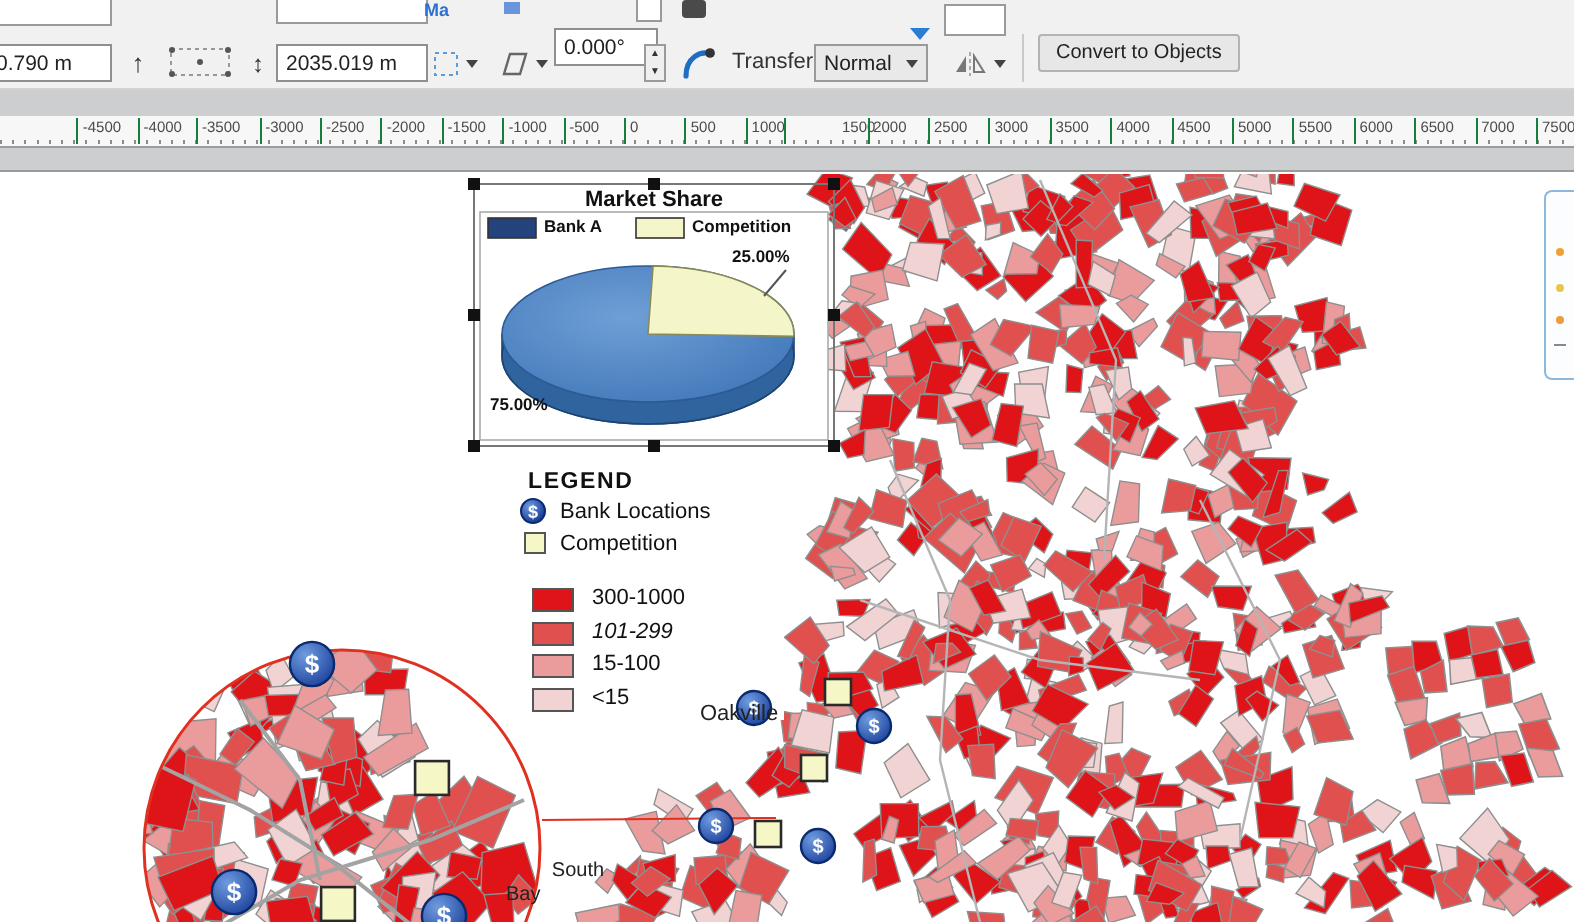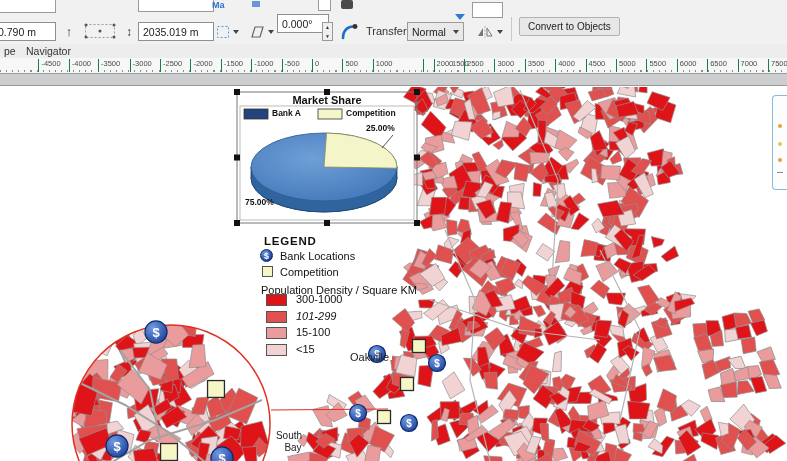"pe" div.tabrow { html: <div> <div>pe</div> <div>Navigator</div> </div> -> none }
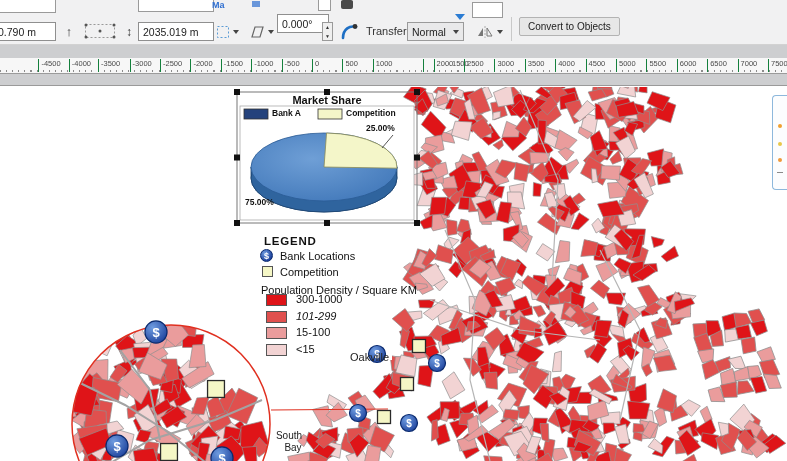"1500" div.tick { left: 423px -> 392px }
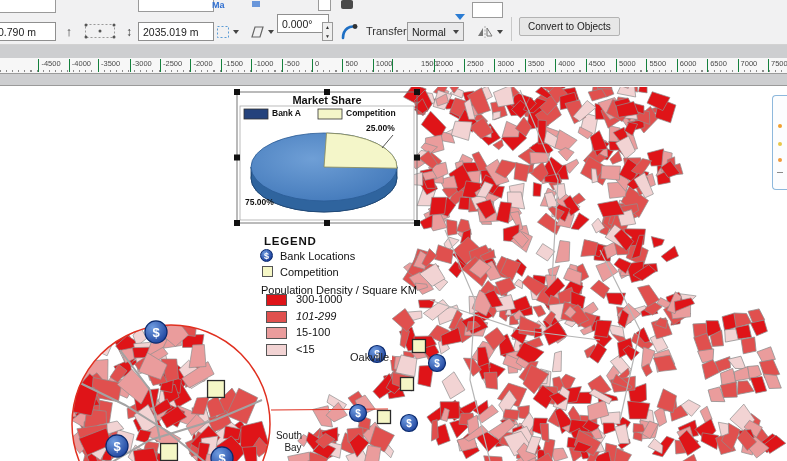"Population Density / Square KM" div.ov { html: <div>Population Density / Square KM</div> -> none }
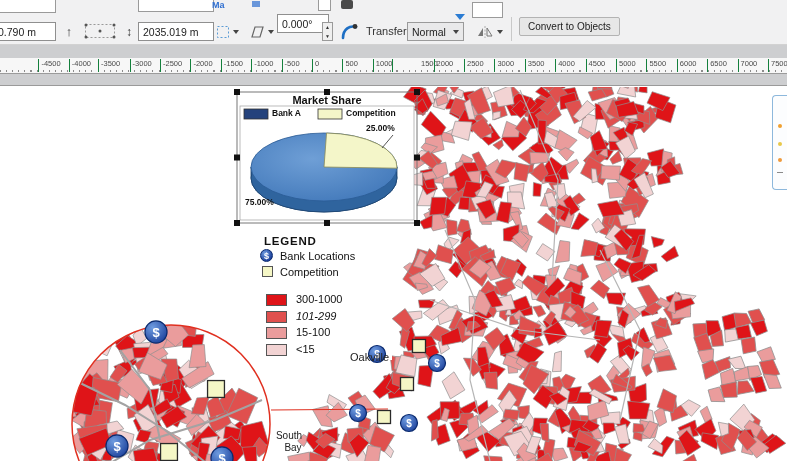"Bay" div.ov { text-align: center -> left }
